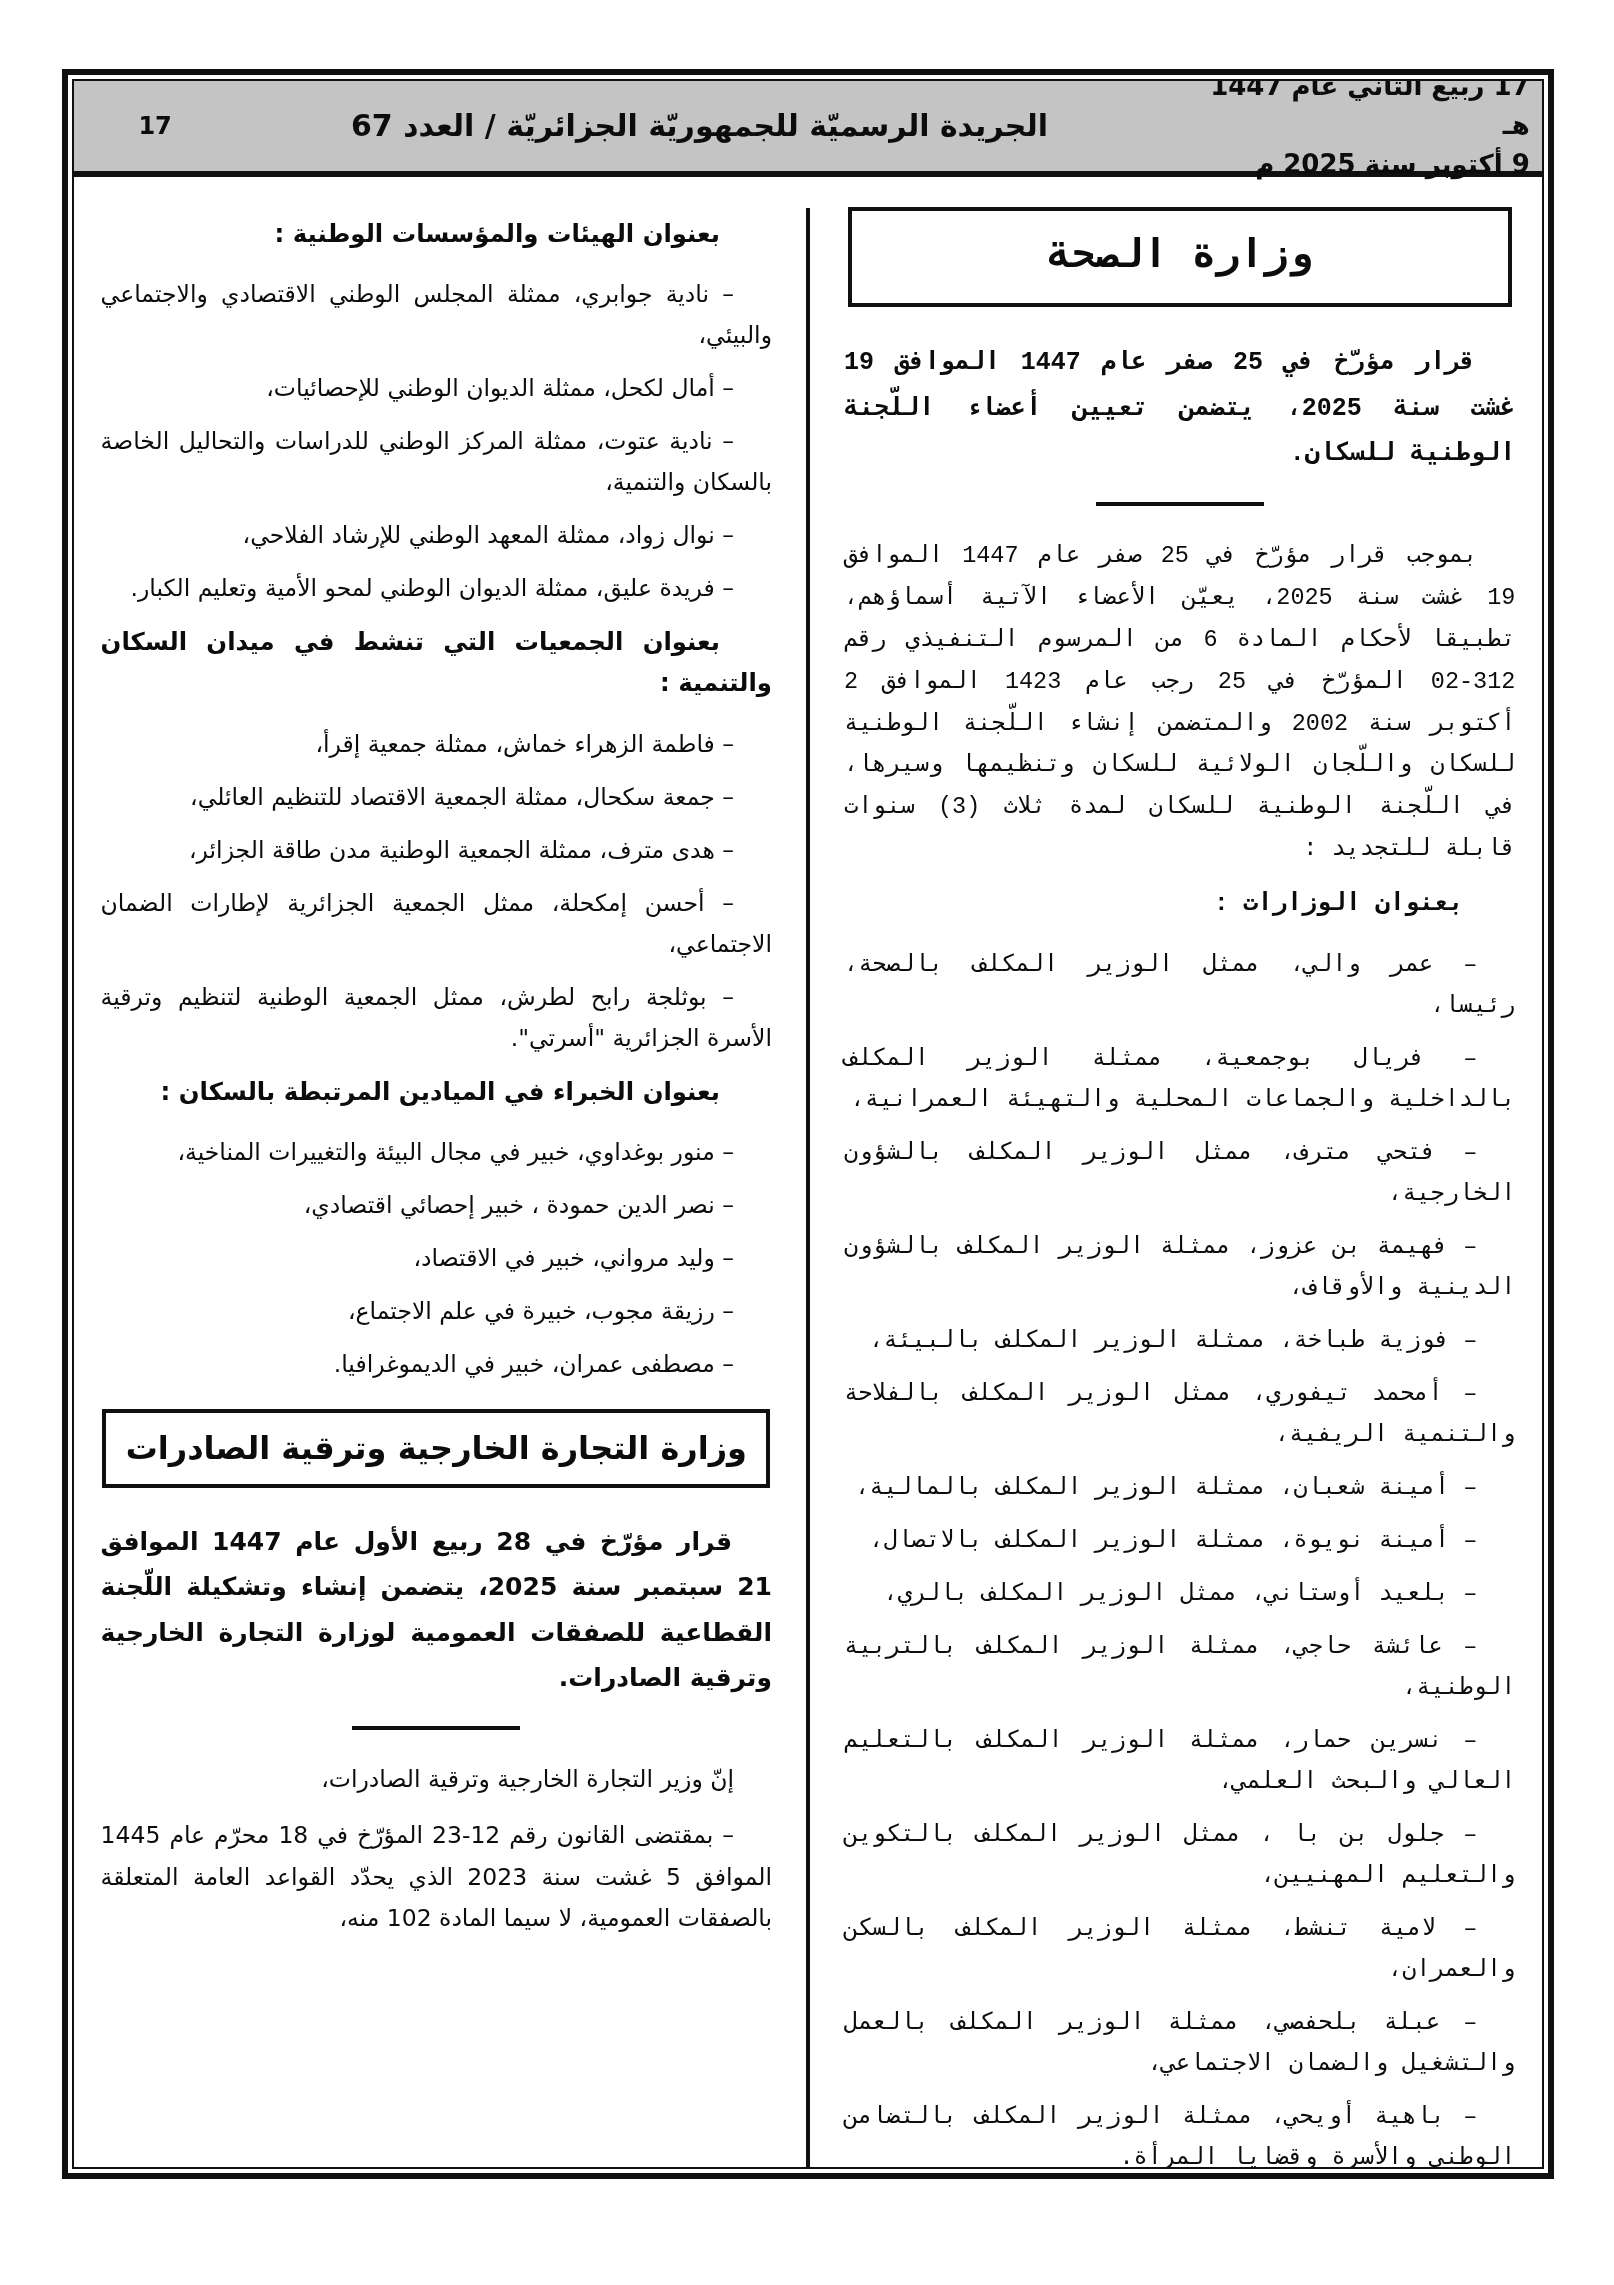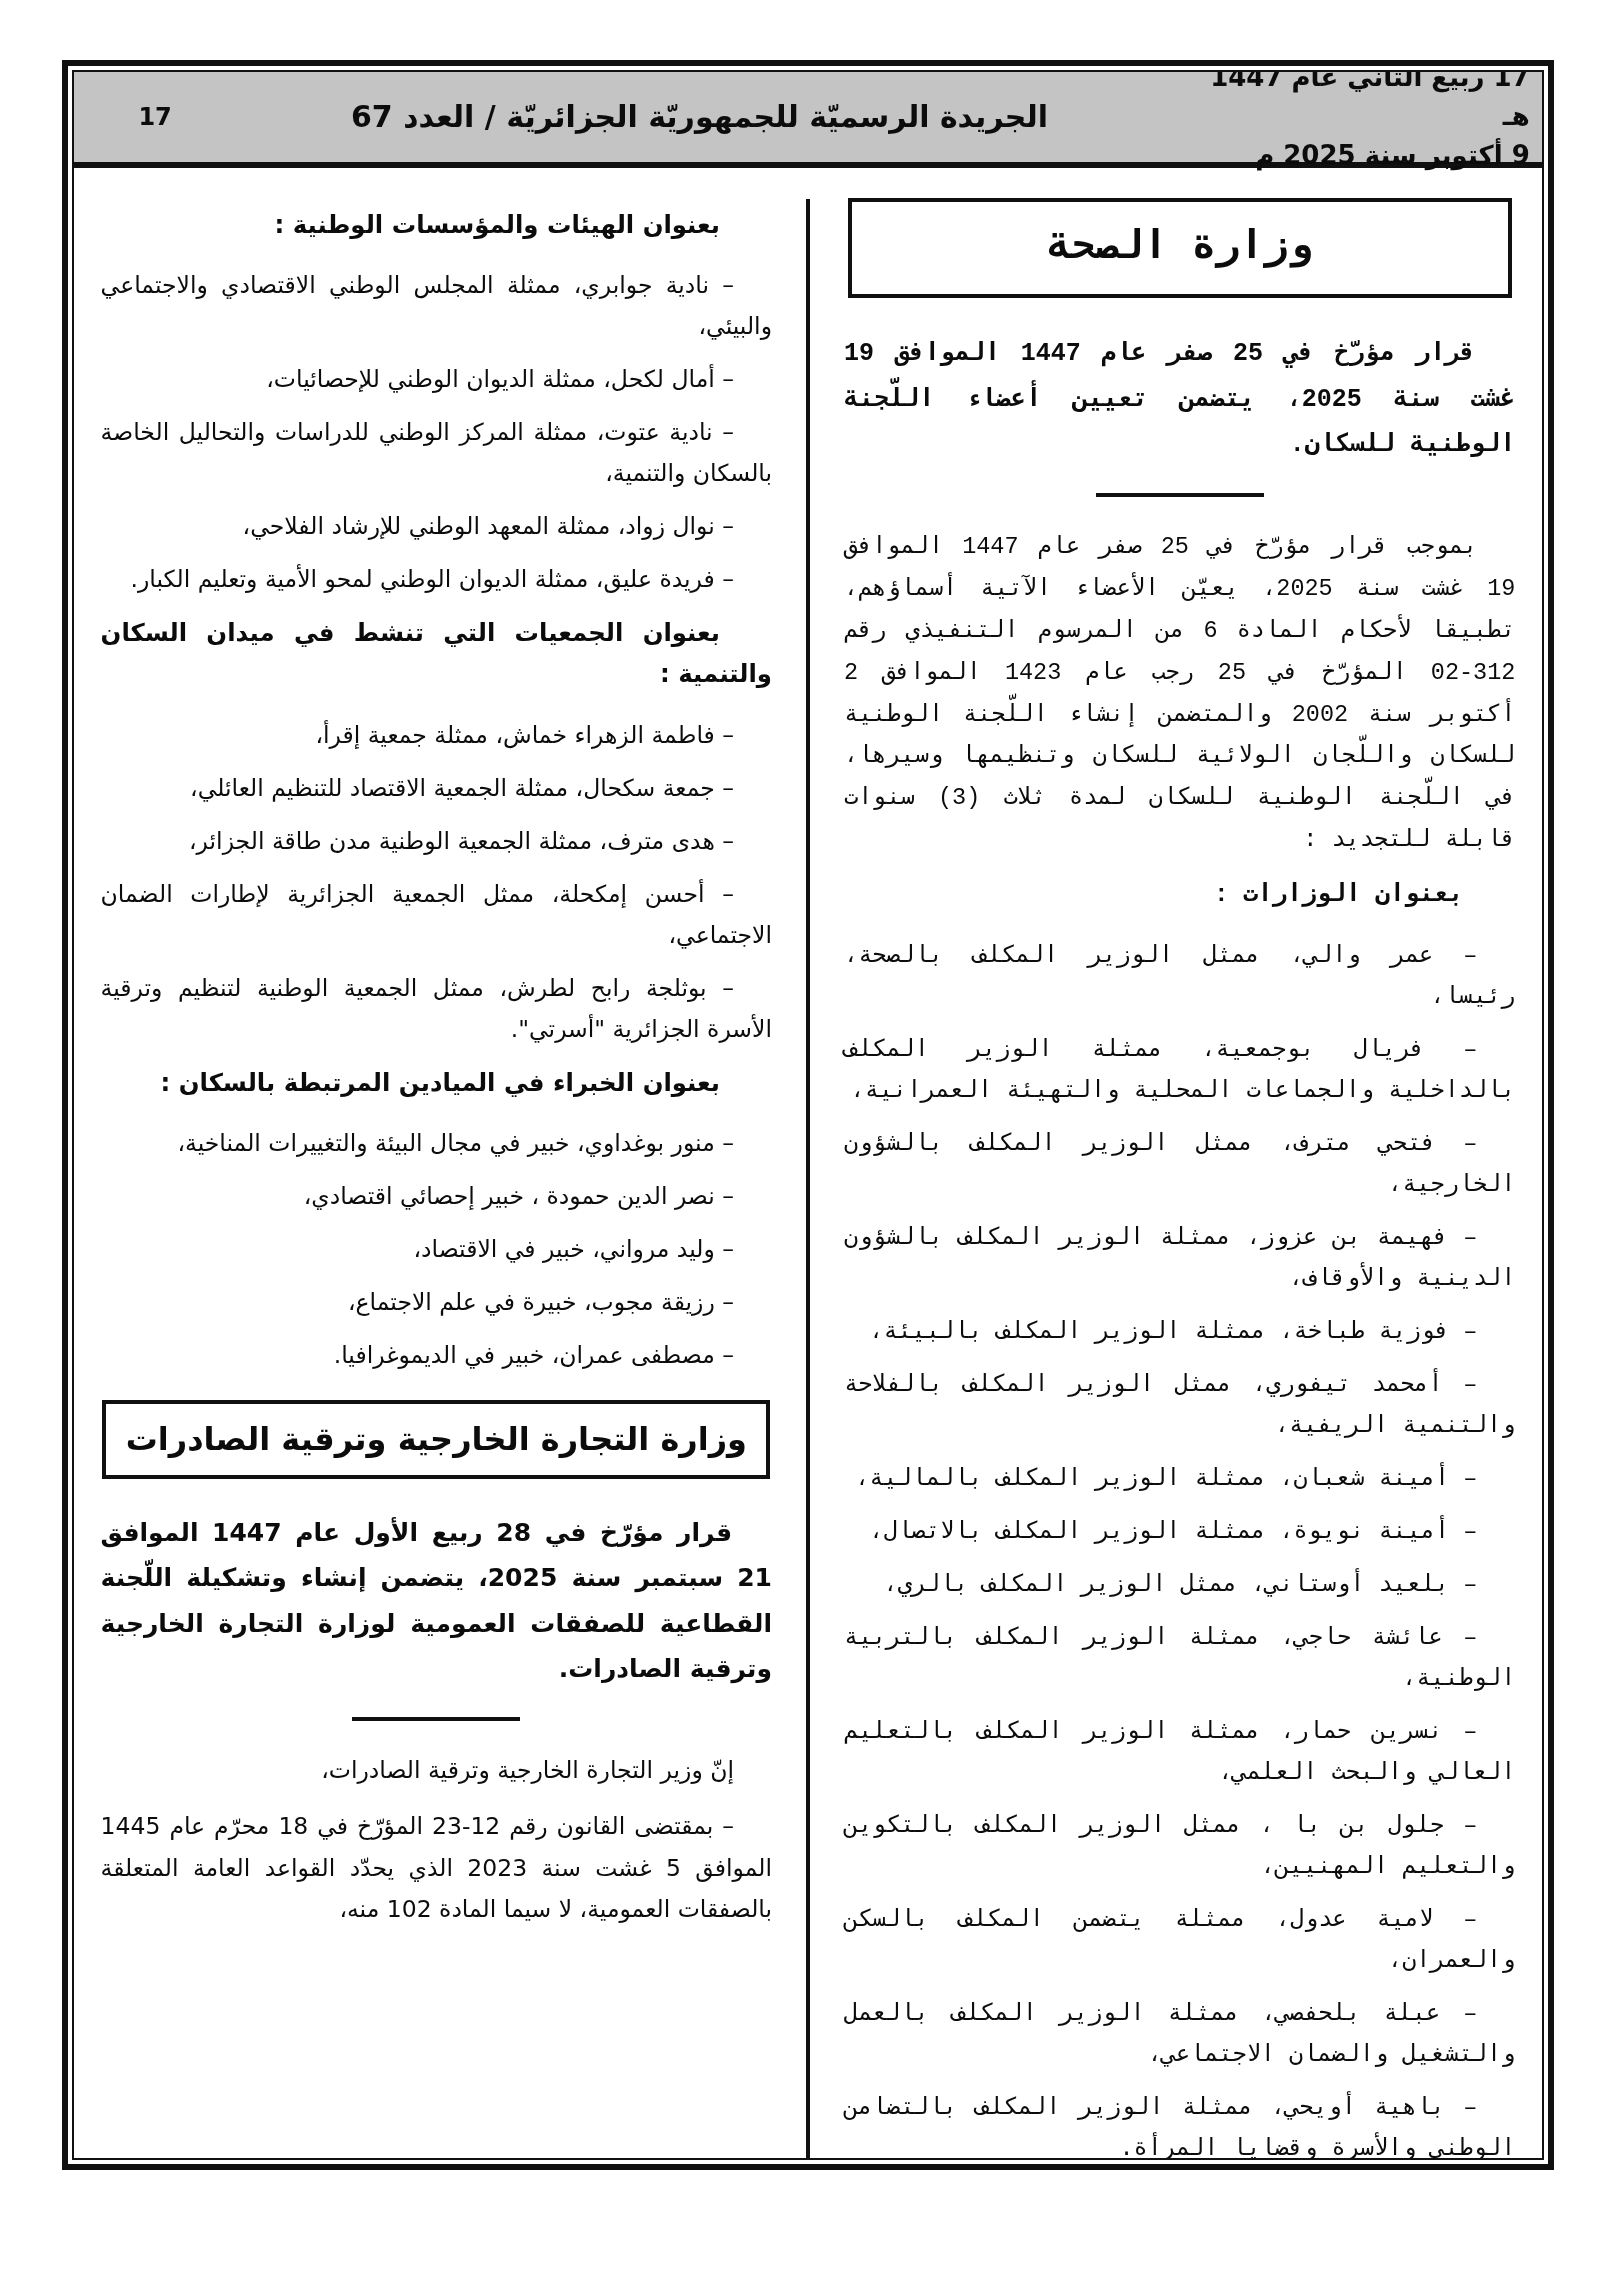"17 ربيع الثاني عام 1447" .frame { top: 60px -> 69px }
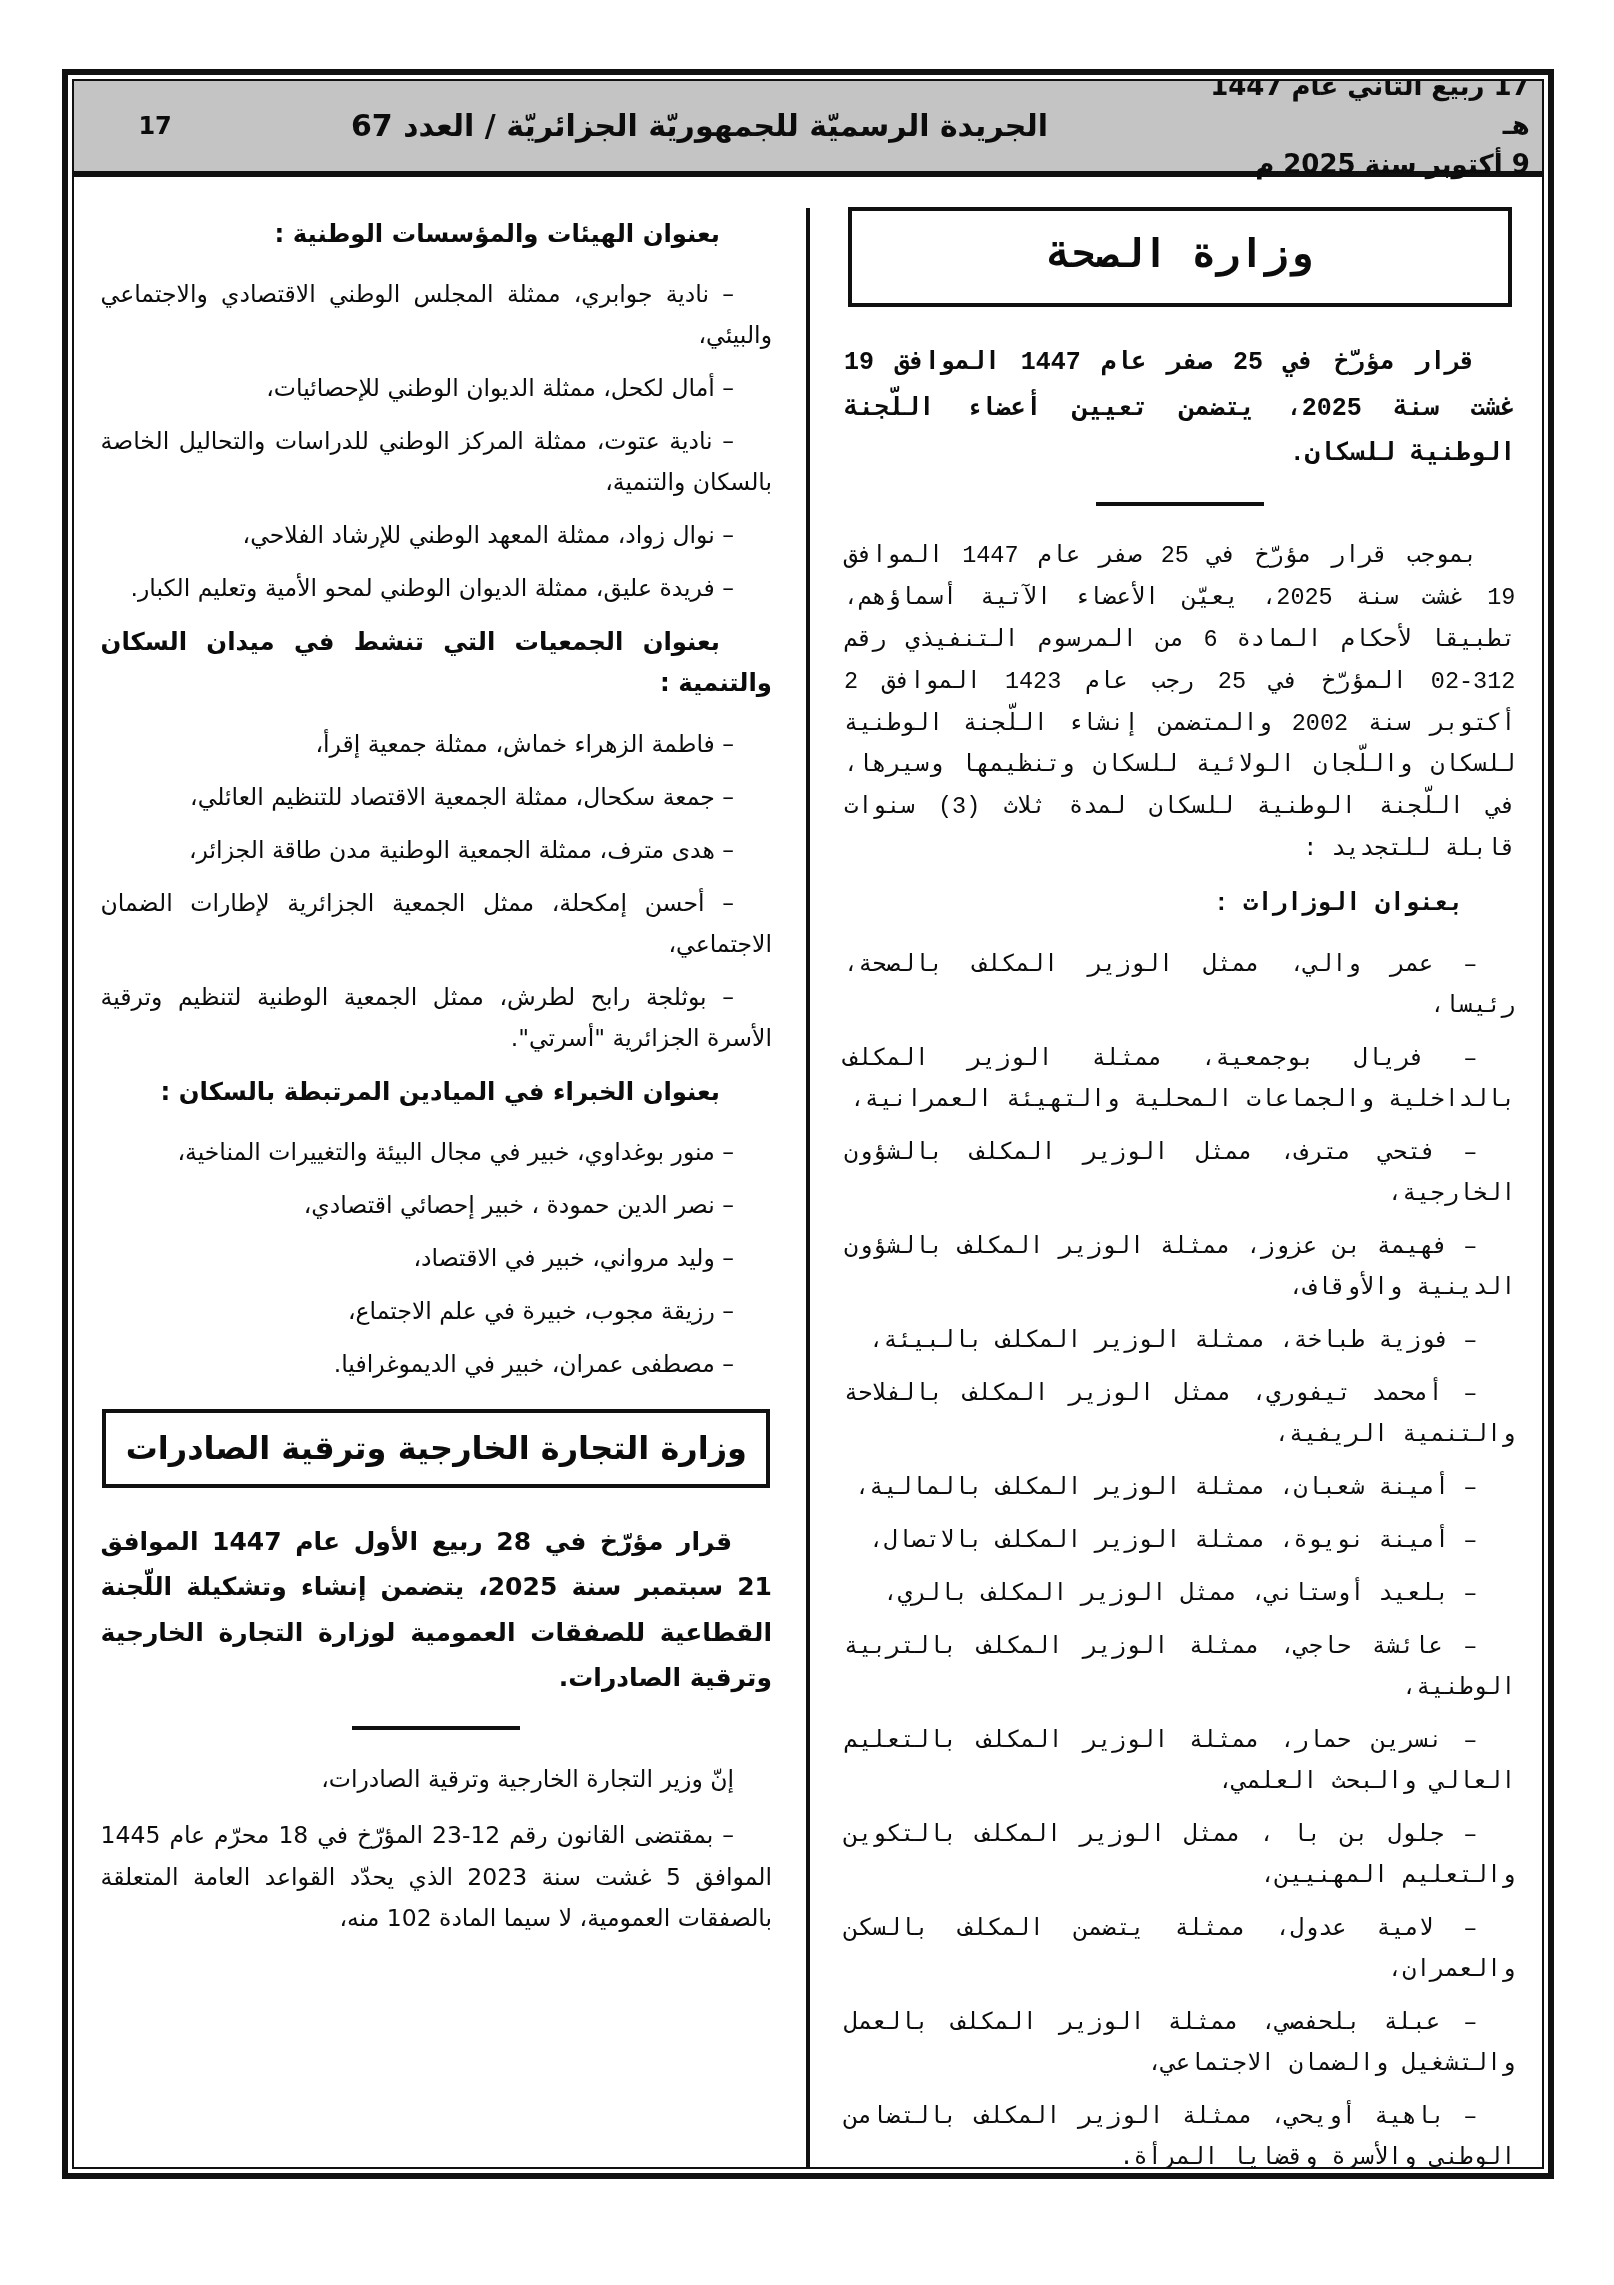"– لامية عدول، ممثلة يتضمن" p.item { text: عدول، ممثلة يتضمن -> تنشط، ممثلة الوزير }
